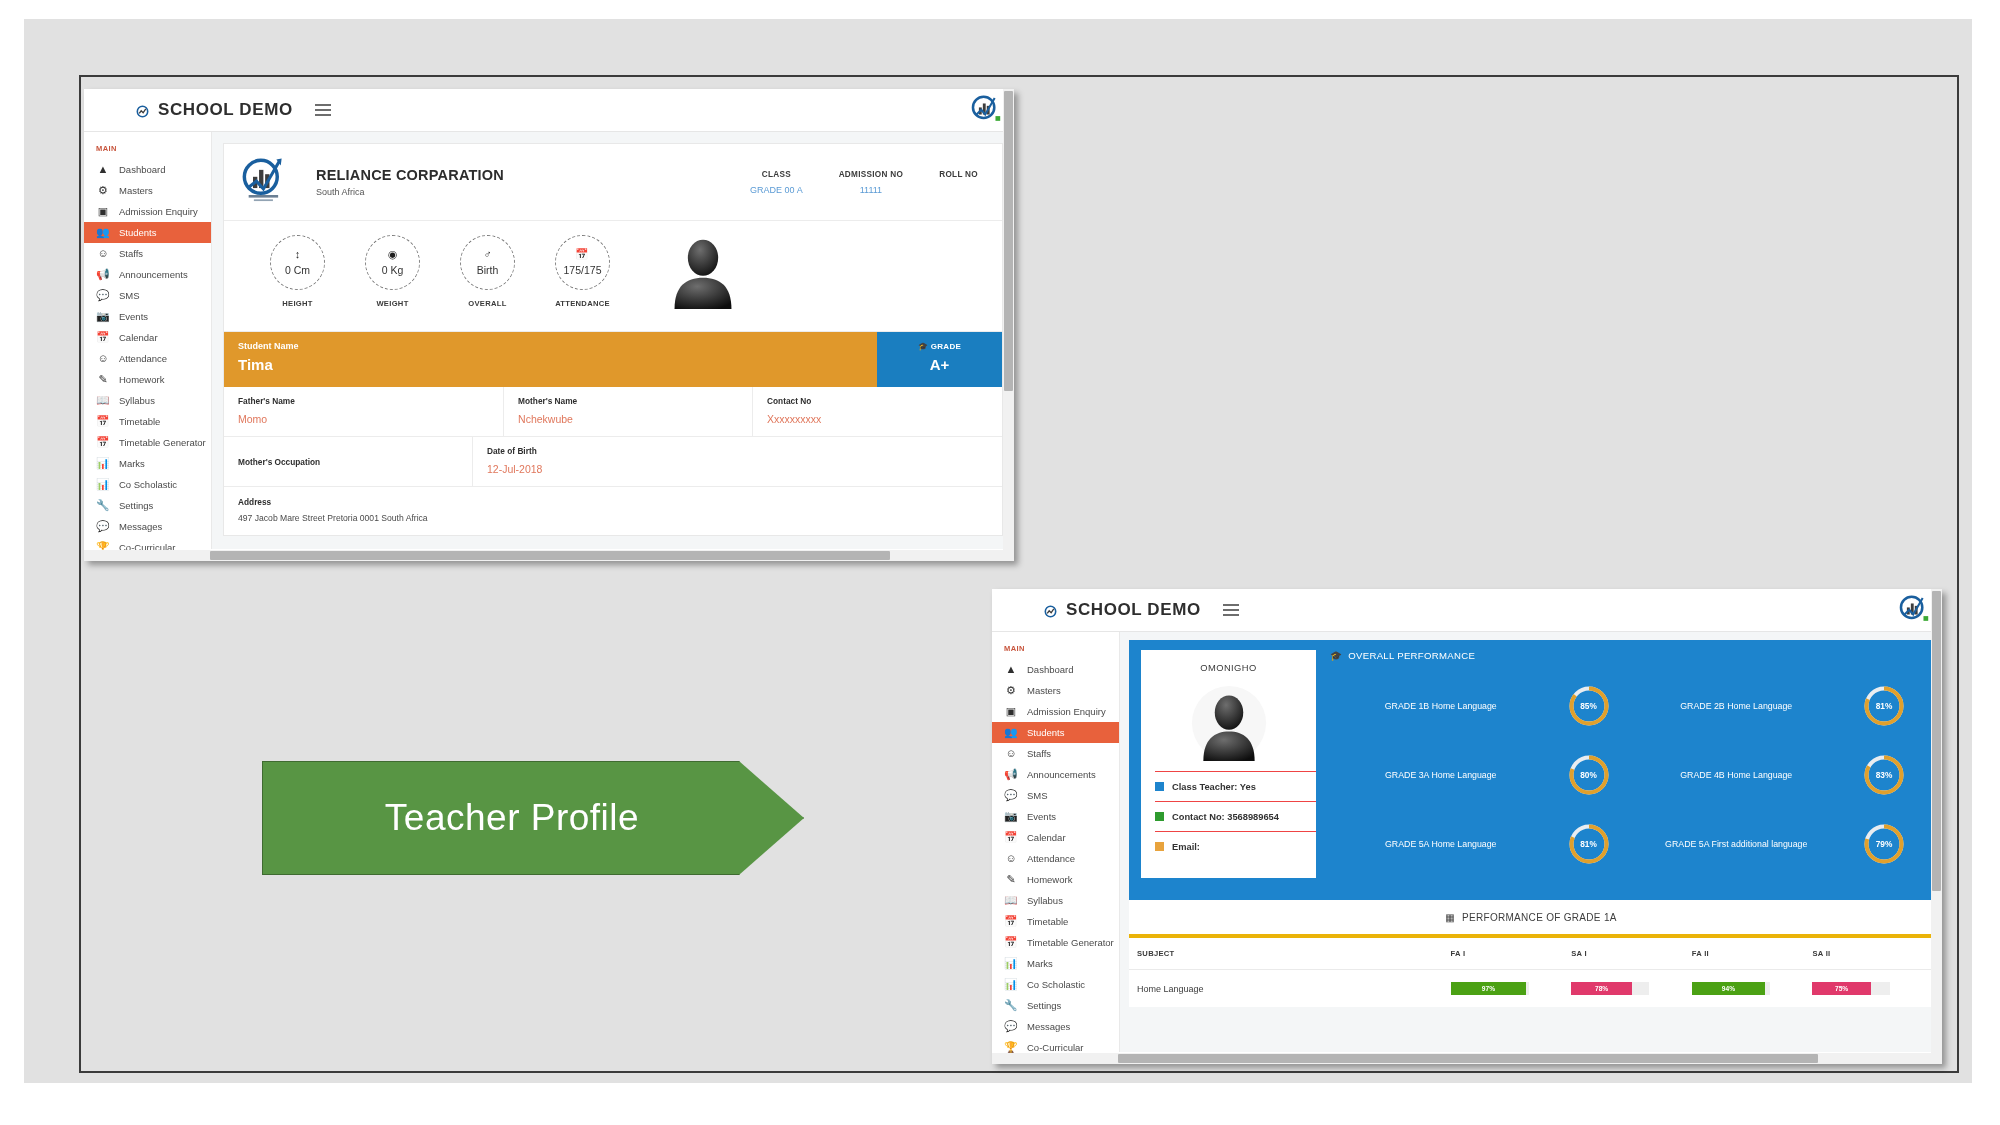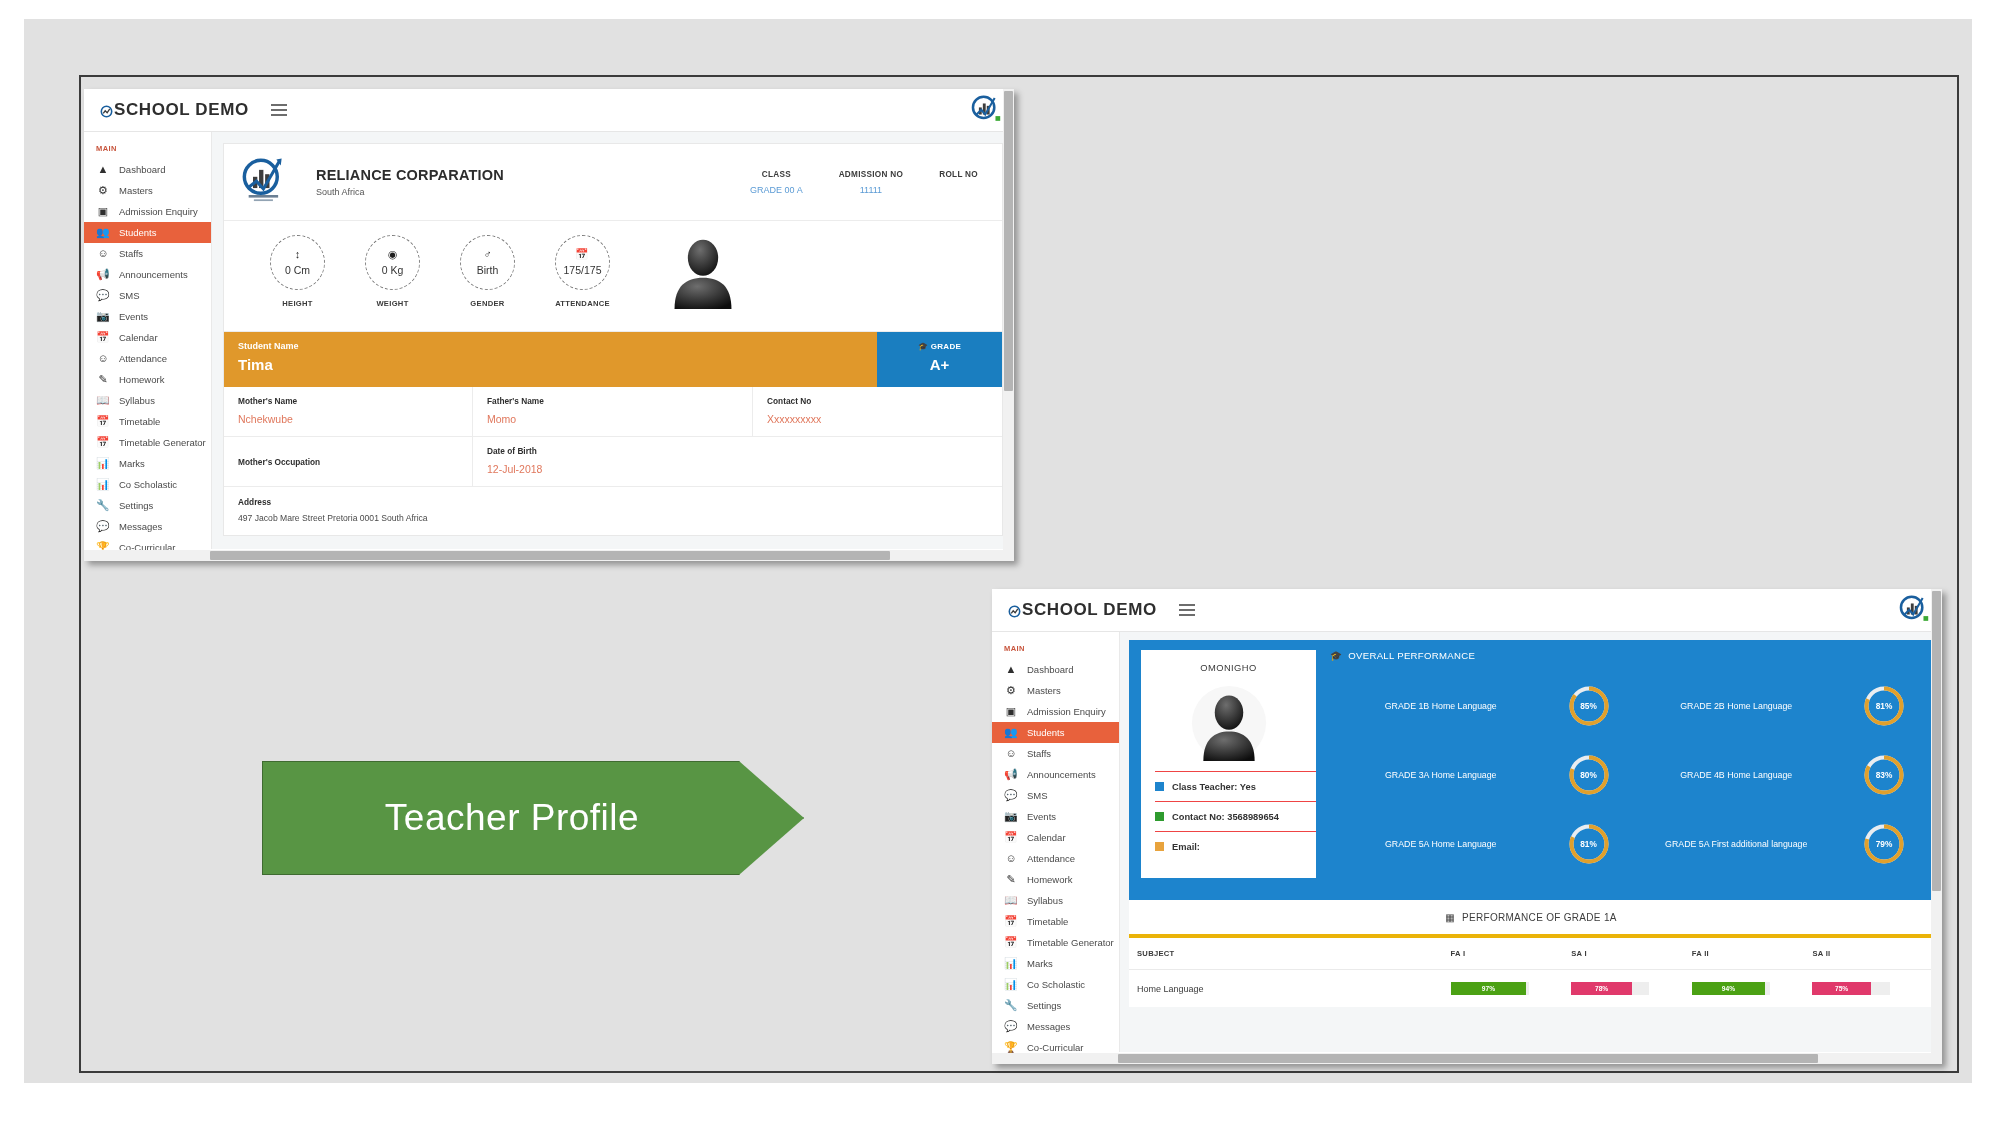"SCHOOL DEMO" .brand { gap: 1px -> 9px; margin-left: none -> 36px }
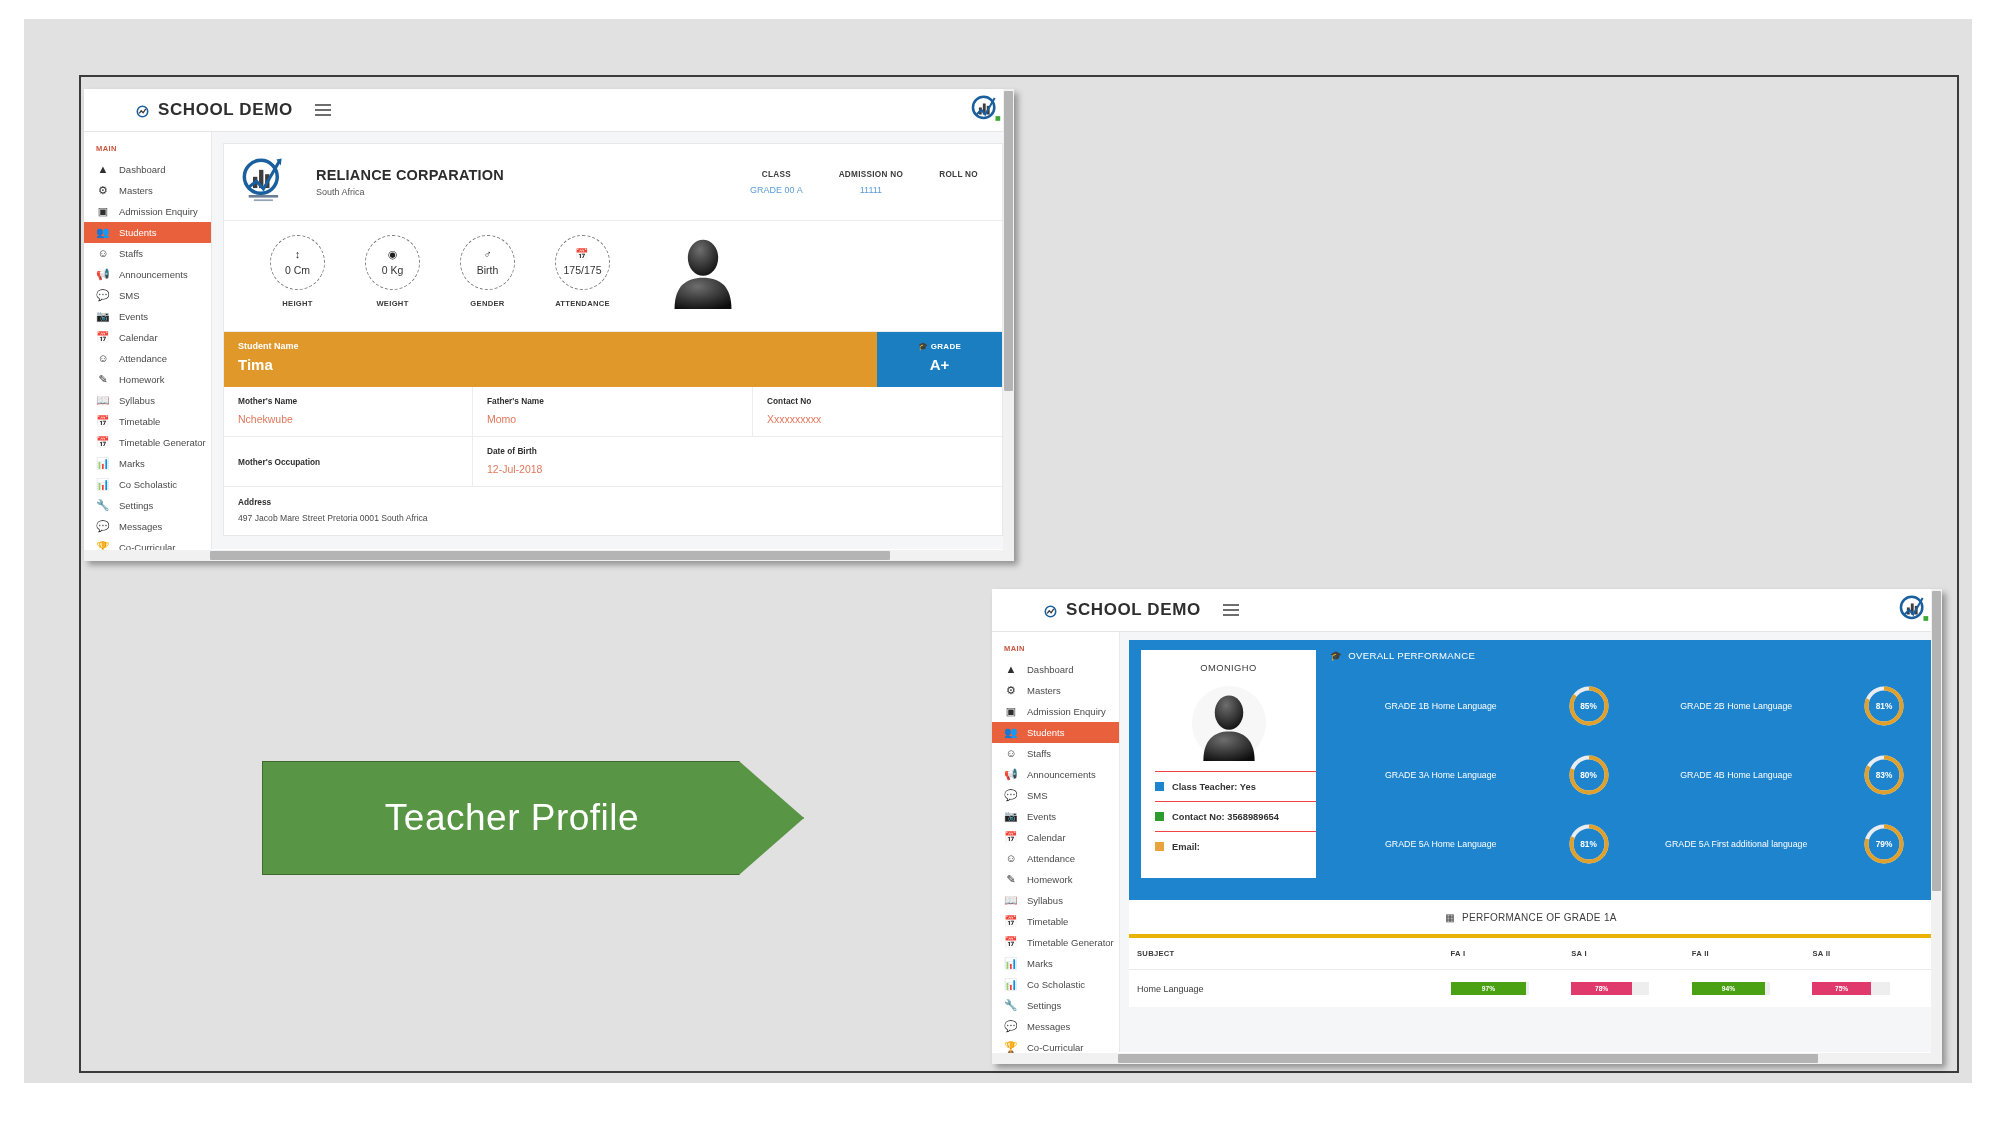"GENDER" div.cap { text: GENDER -> OVERALL }
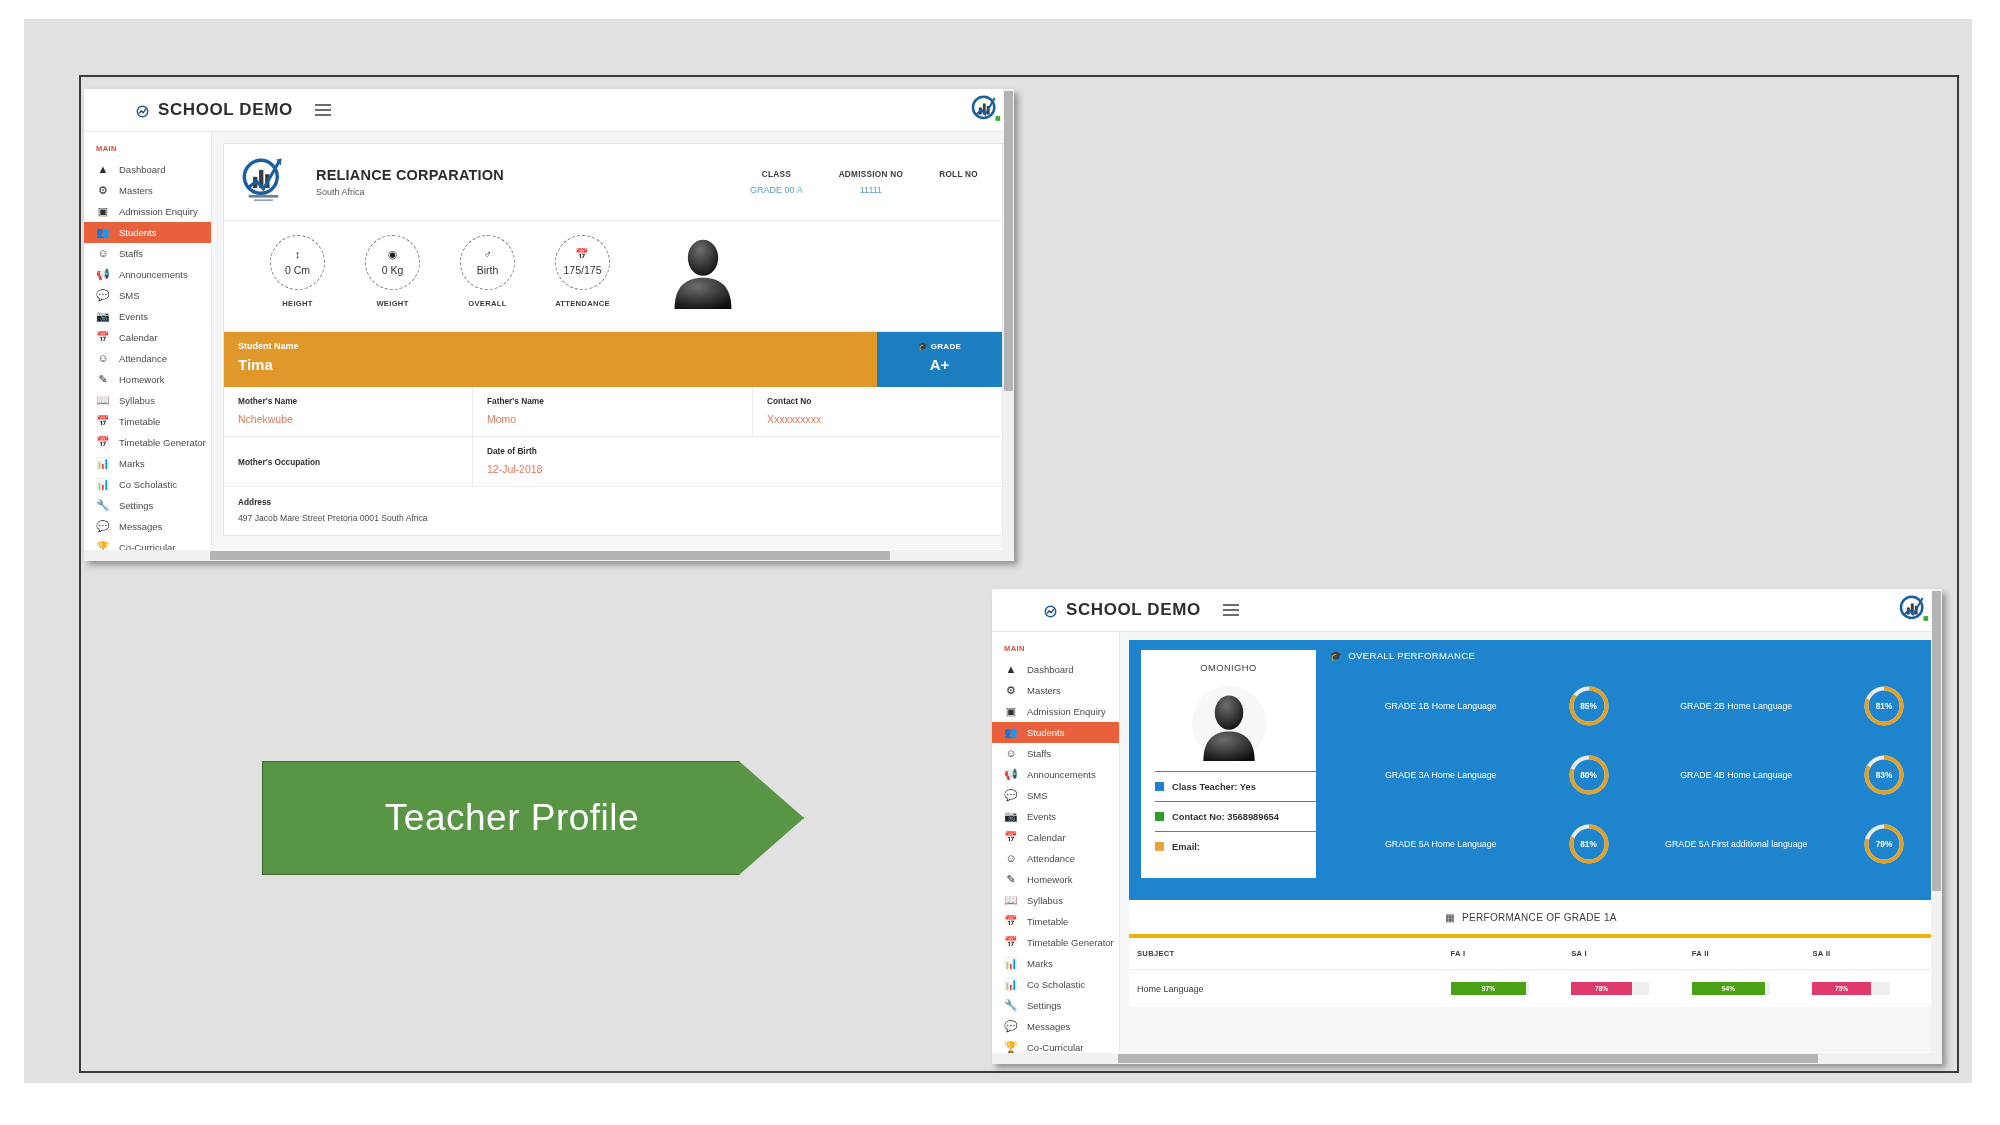"Mother's Name" div.info-cell { order: before "Father's Name" -> after "Father's Name" }
